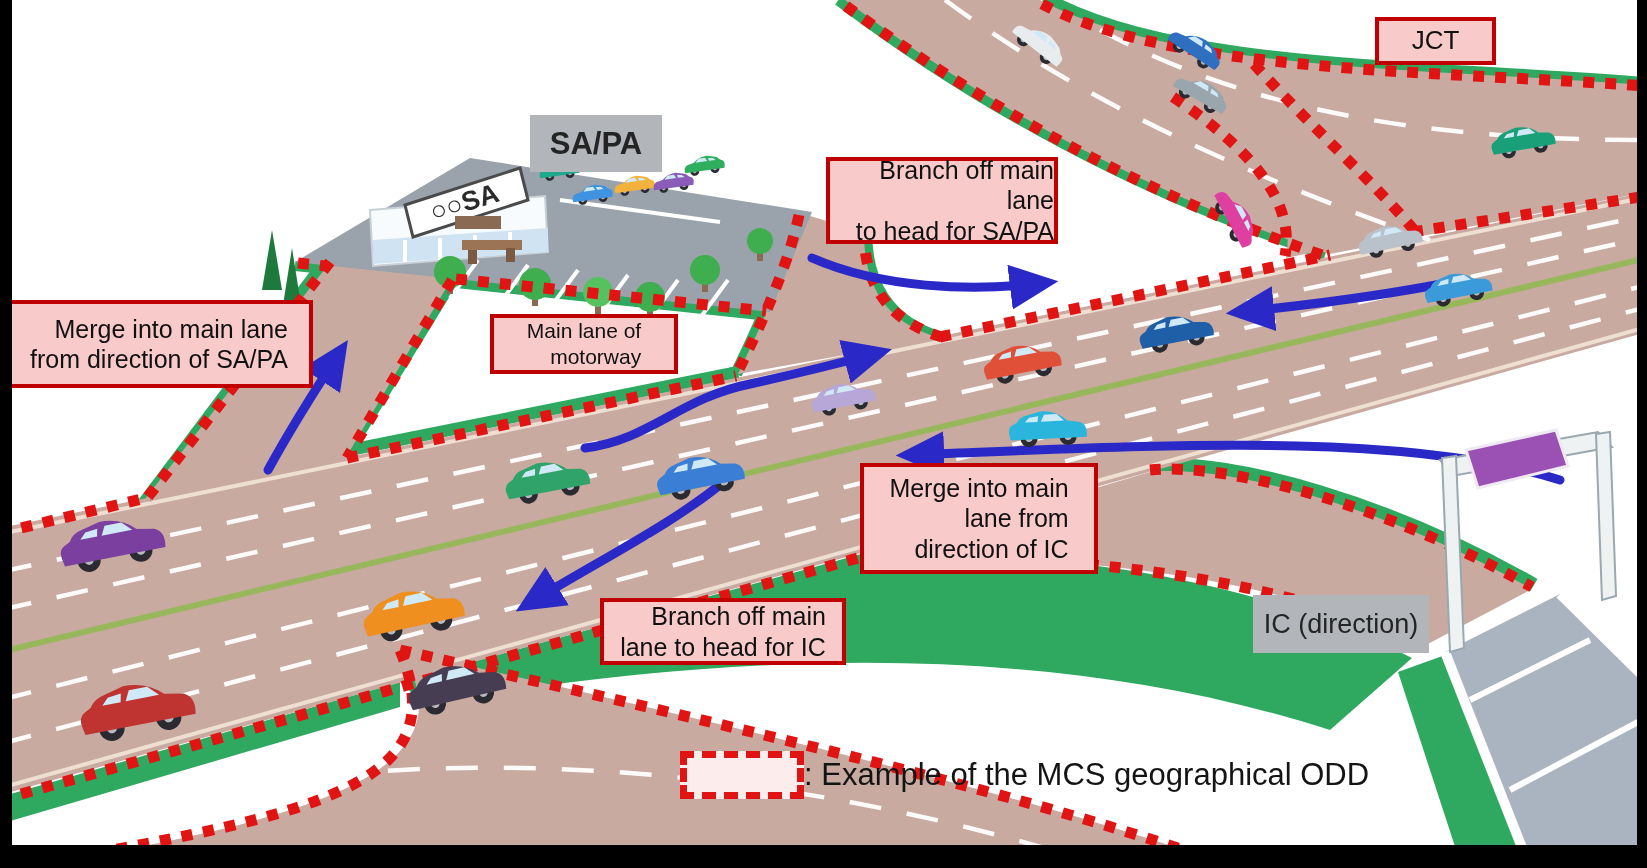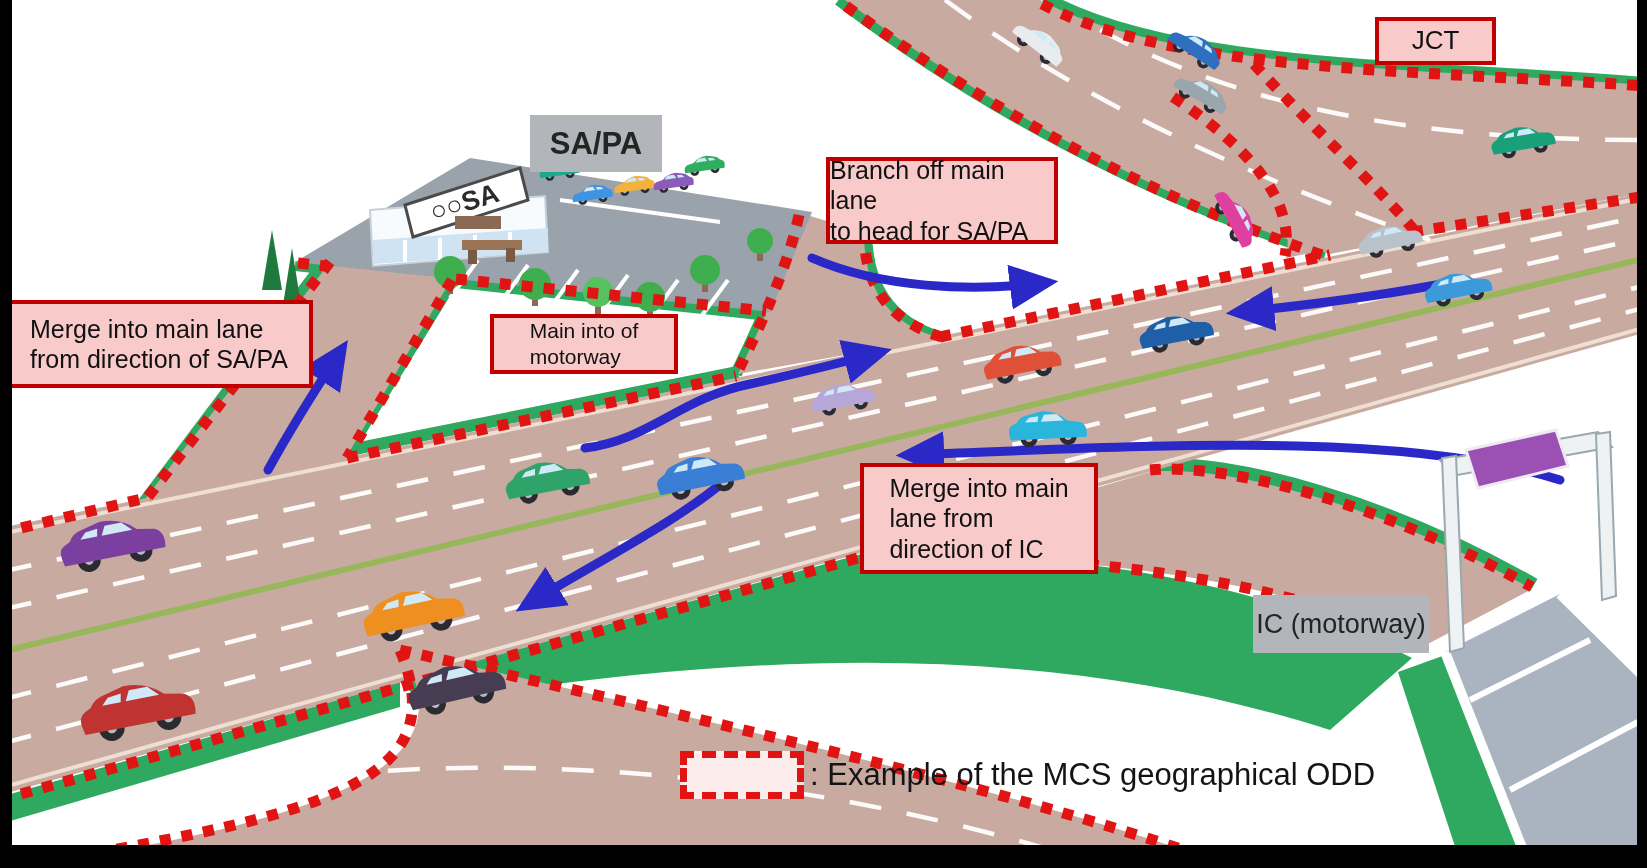"JCT" .callout { text-align: left -> right }
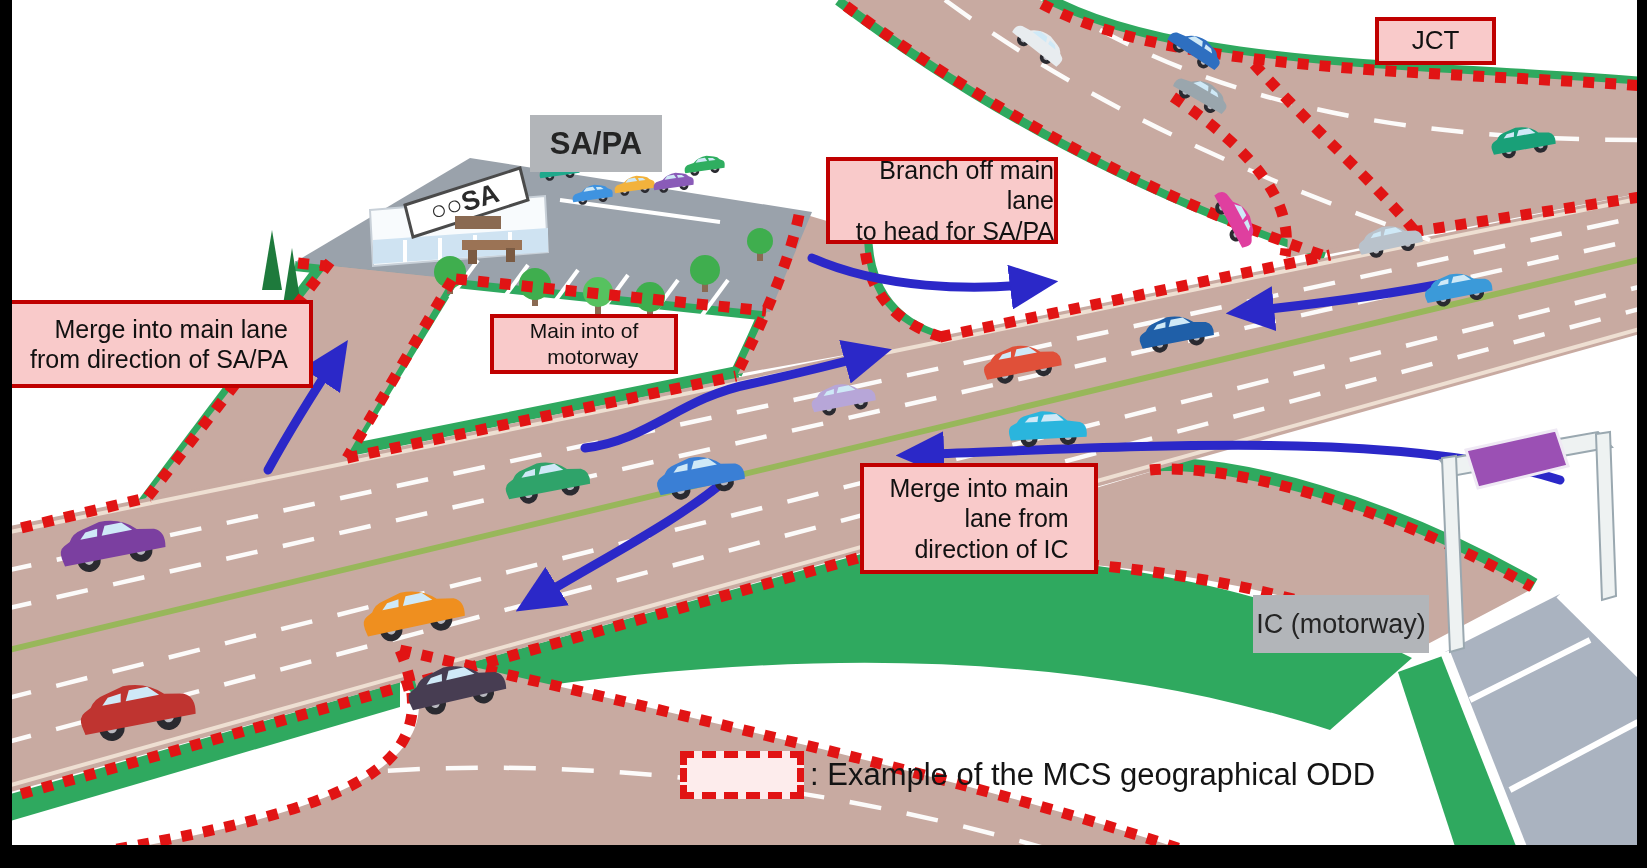"Main into of" div.callout { text: into -> lane }
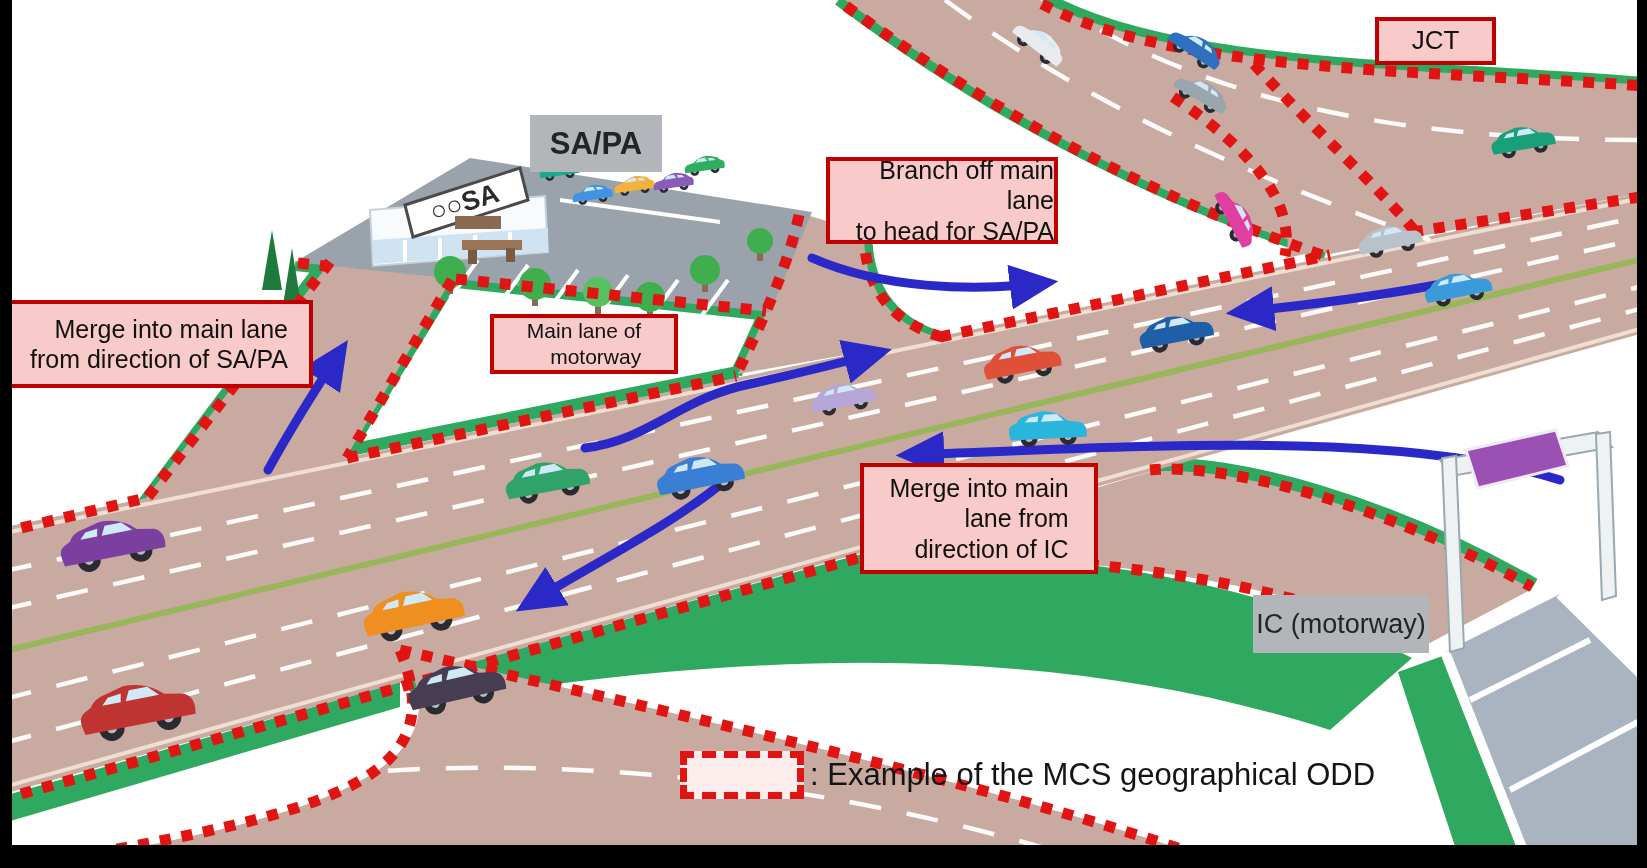"Branch off main" div.callout { html: none -> <div>Branch off main lane to head for IC</div> }
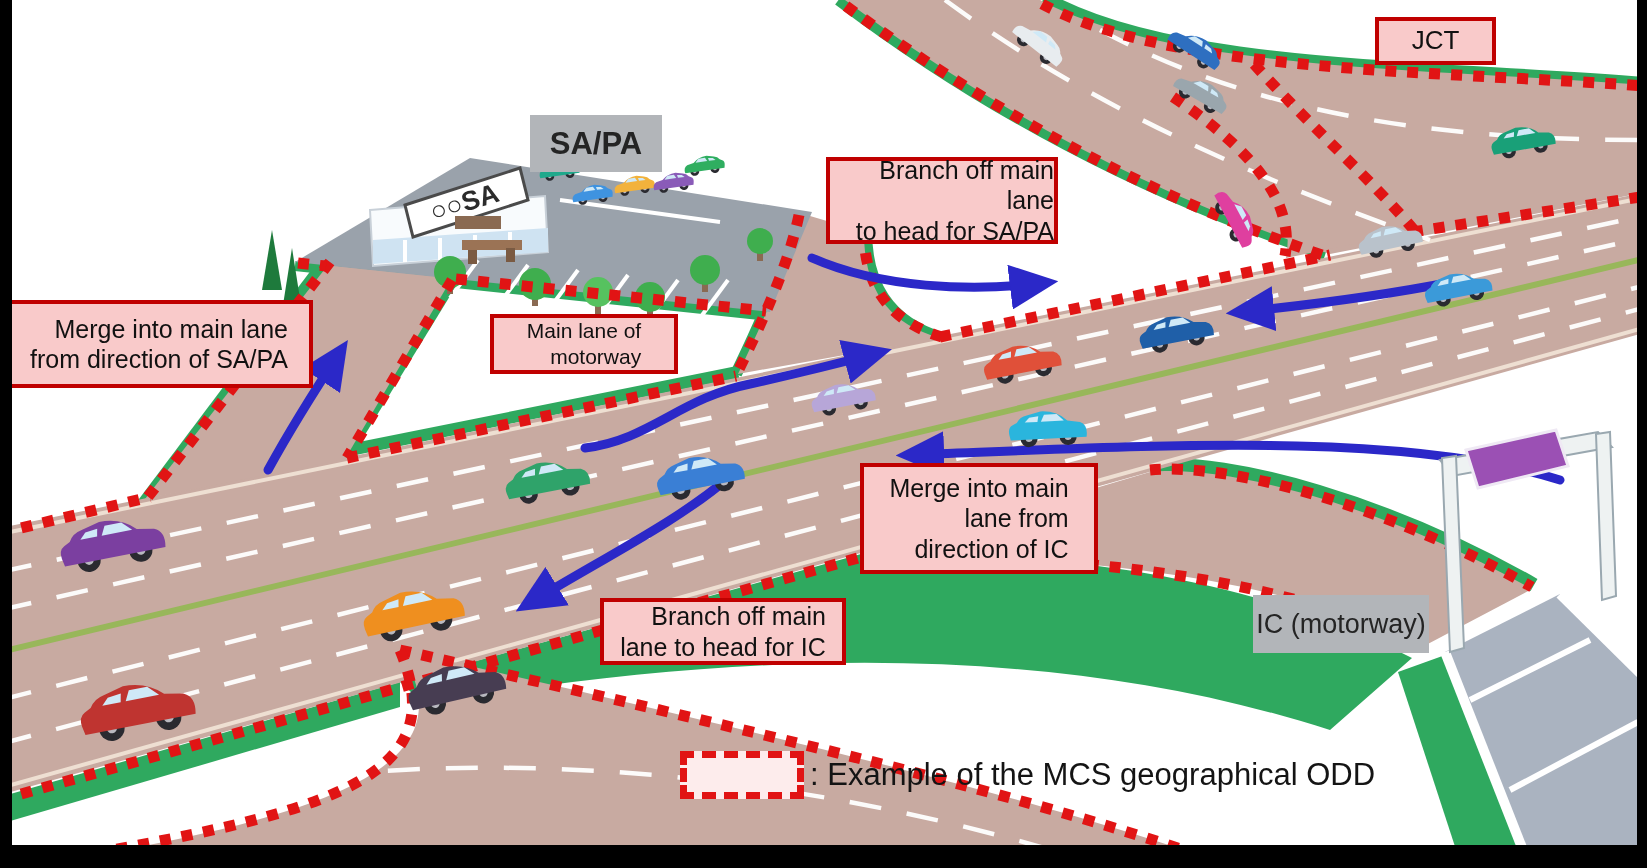"IC (motorway)" div.graylab { text: motorway -> direction }
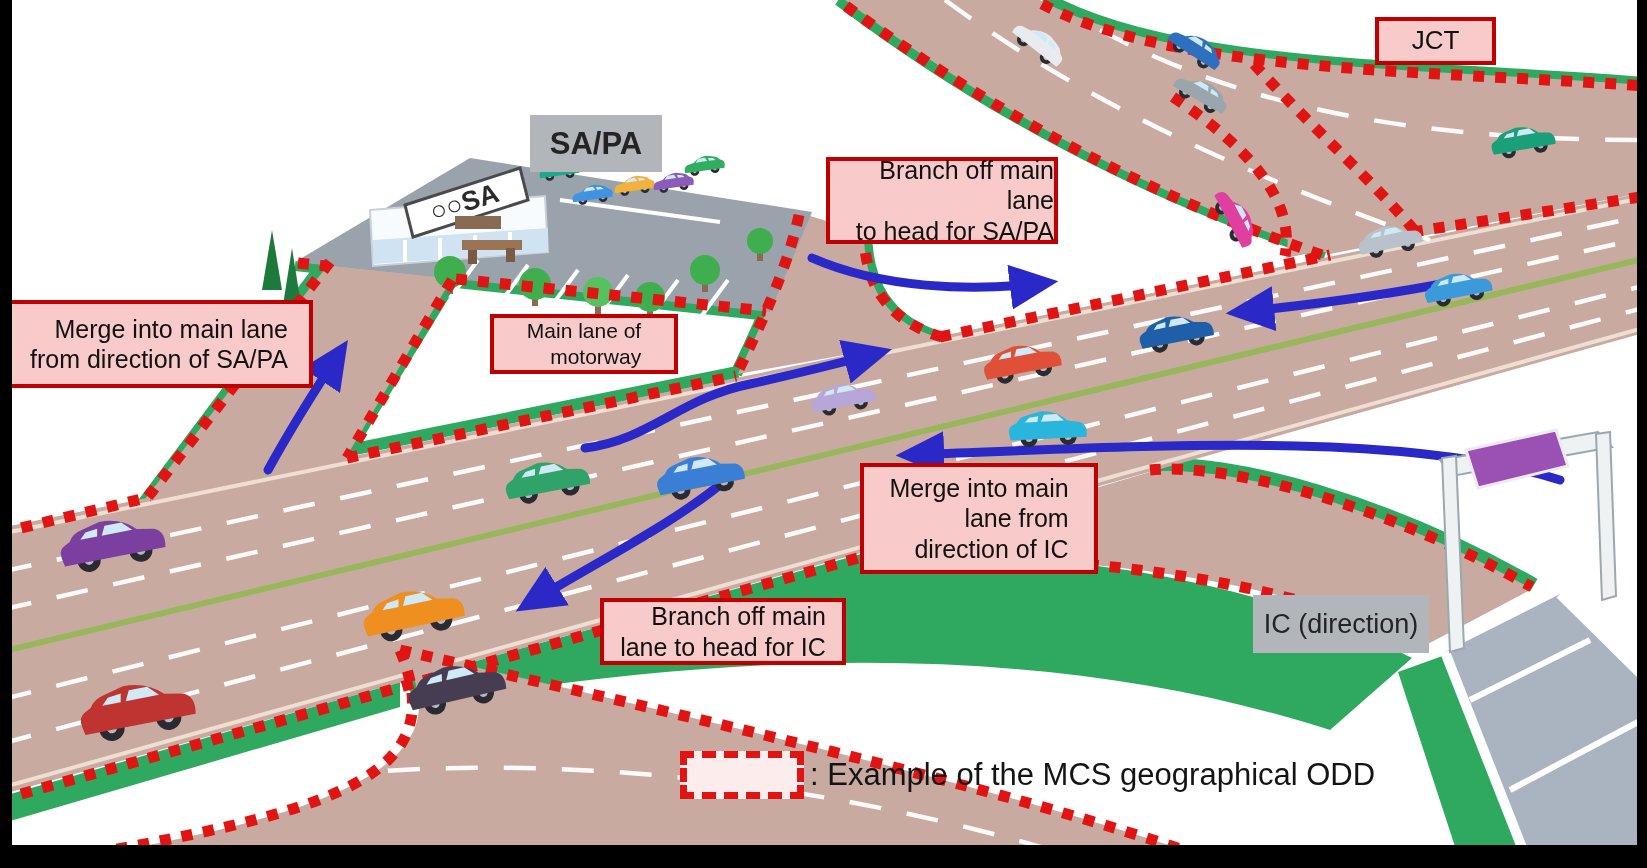": Example of the MCS" #legend-text { margin-left: 6px -> 0 }
